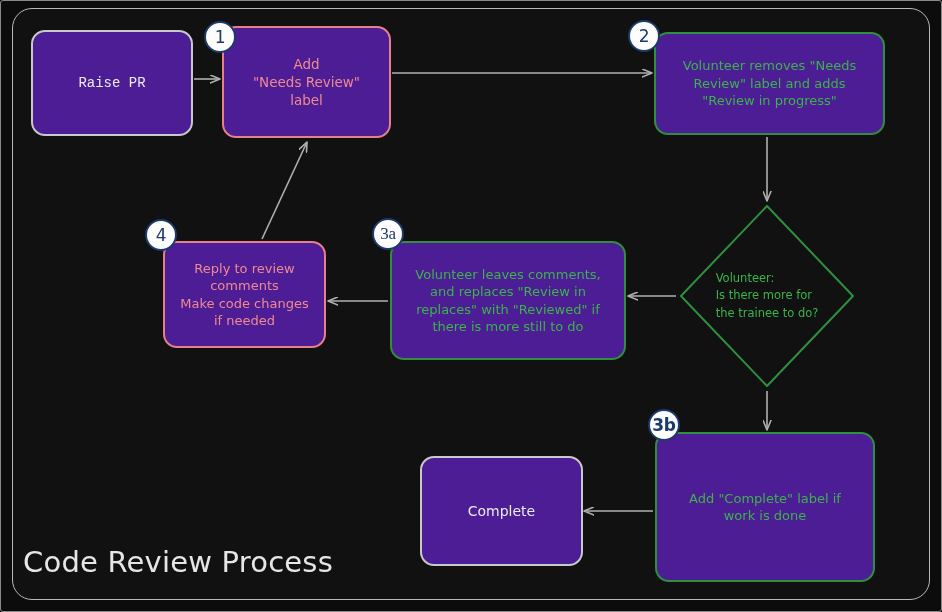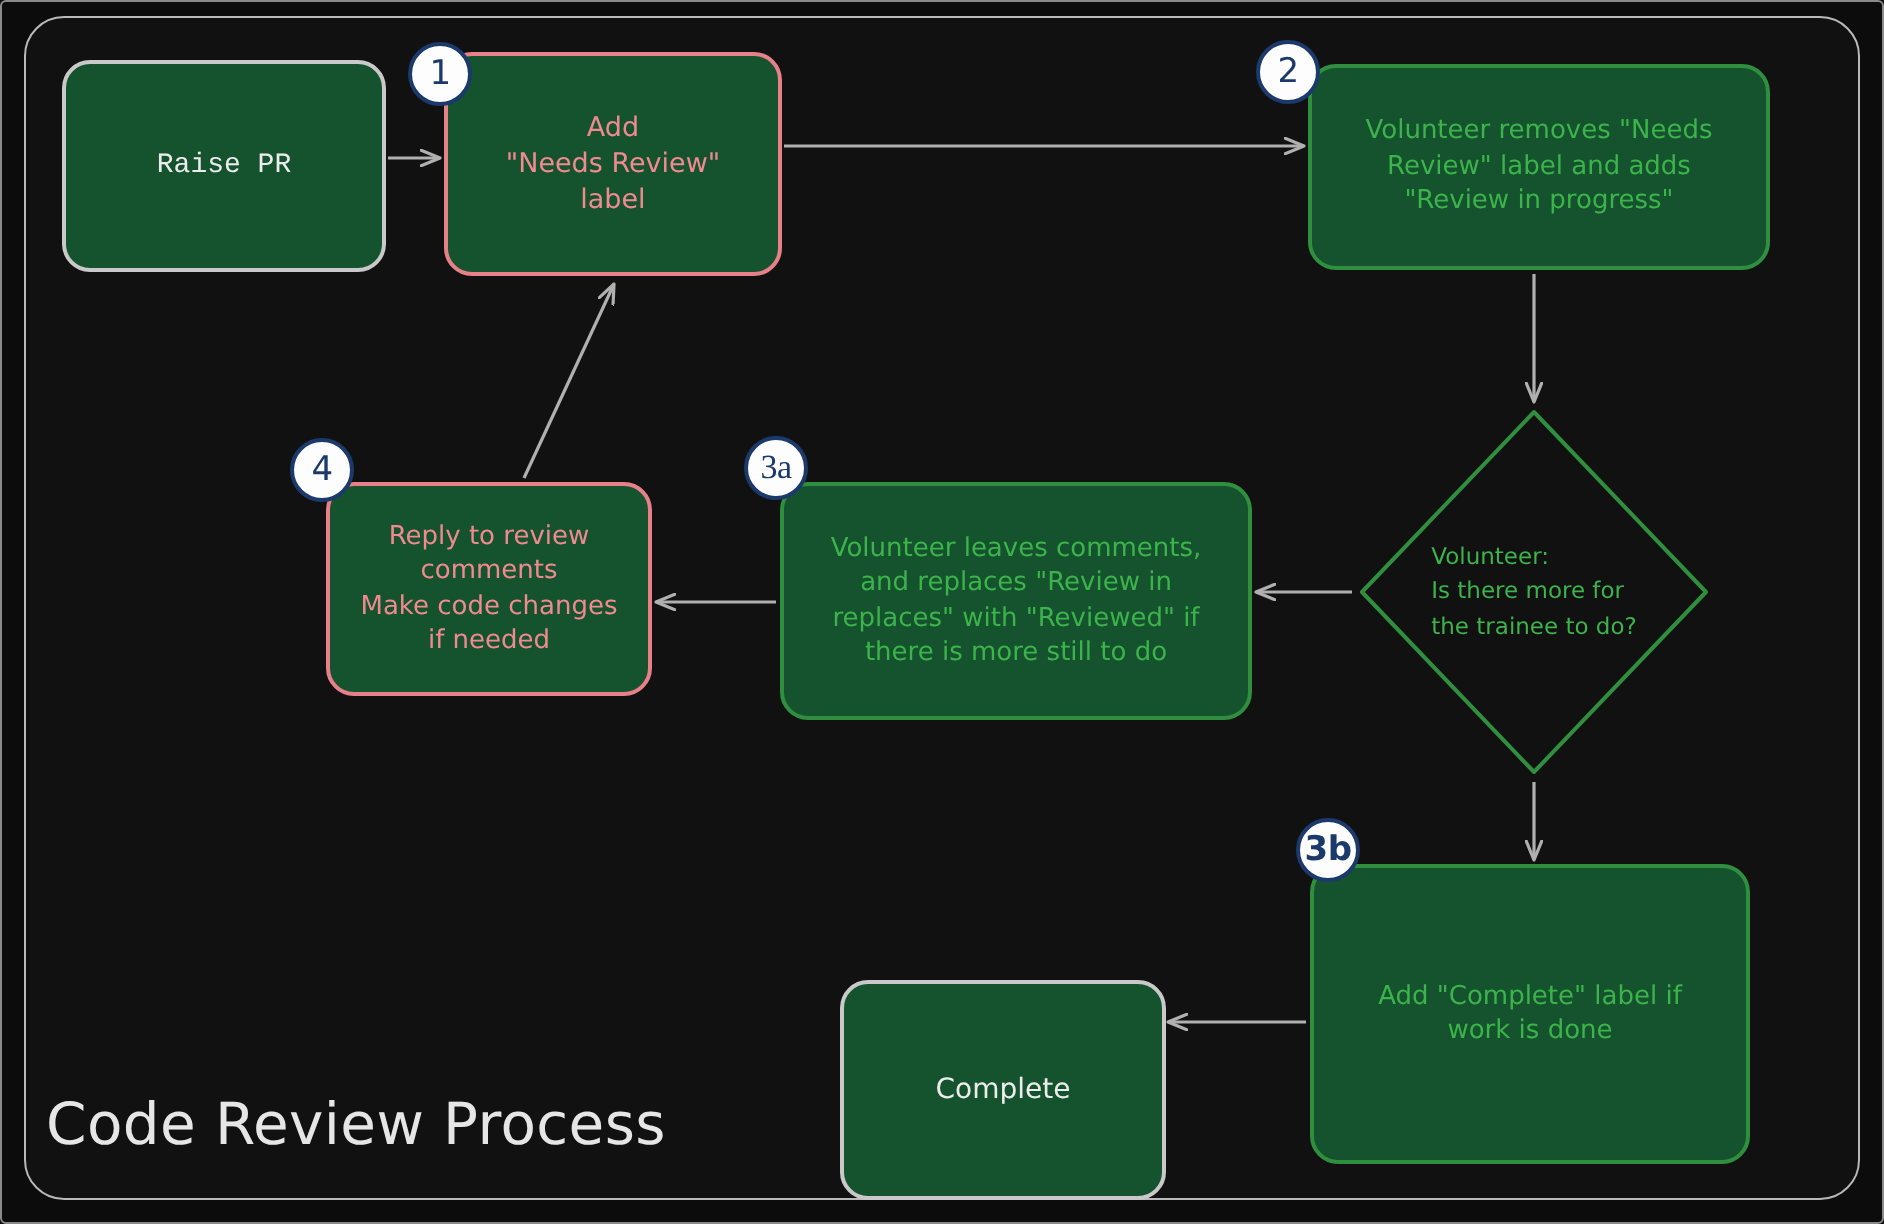"Add" .node { background: #14532d -> #4c1d95 }
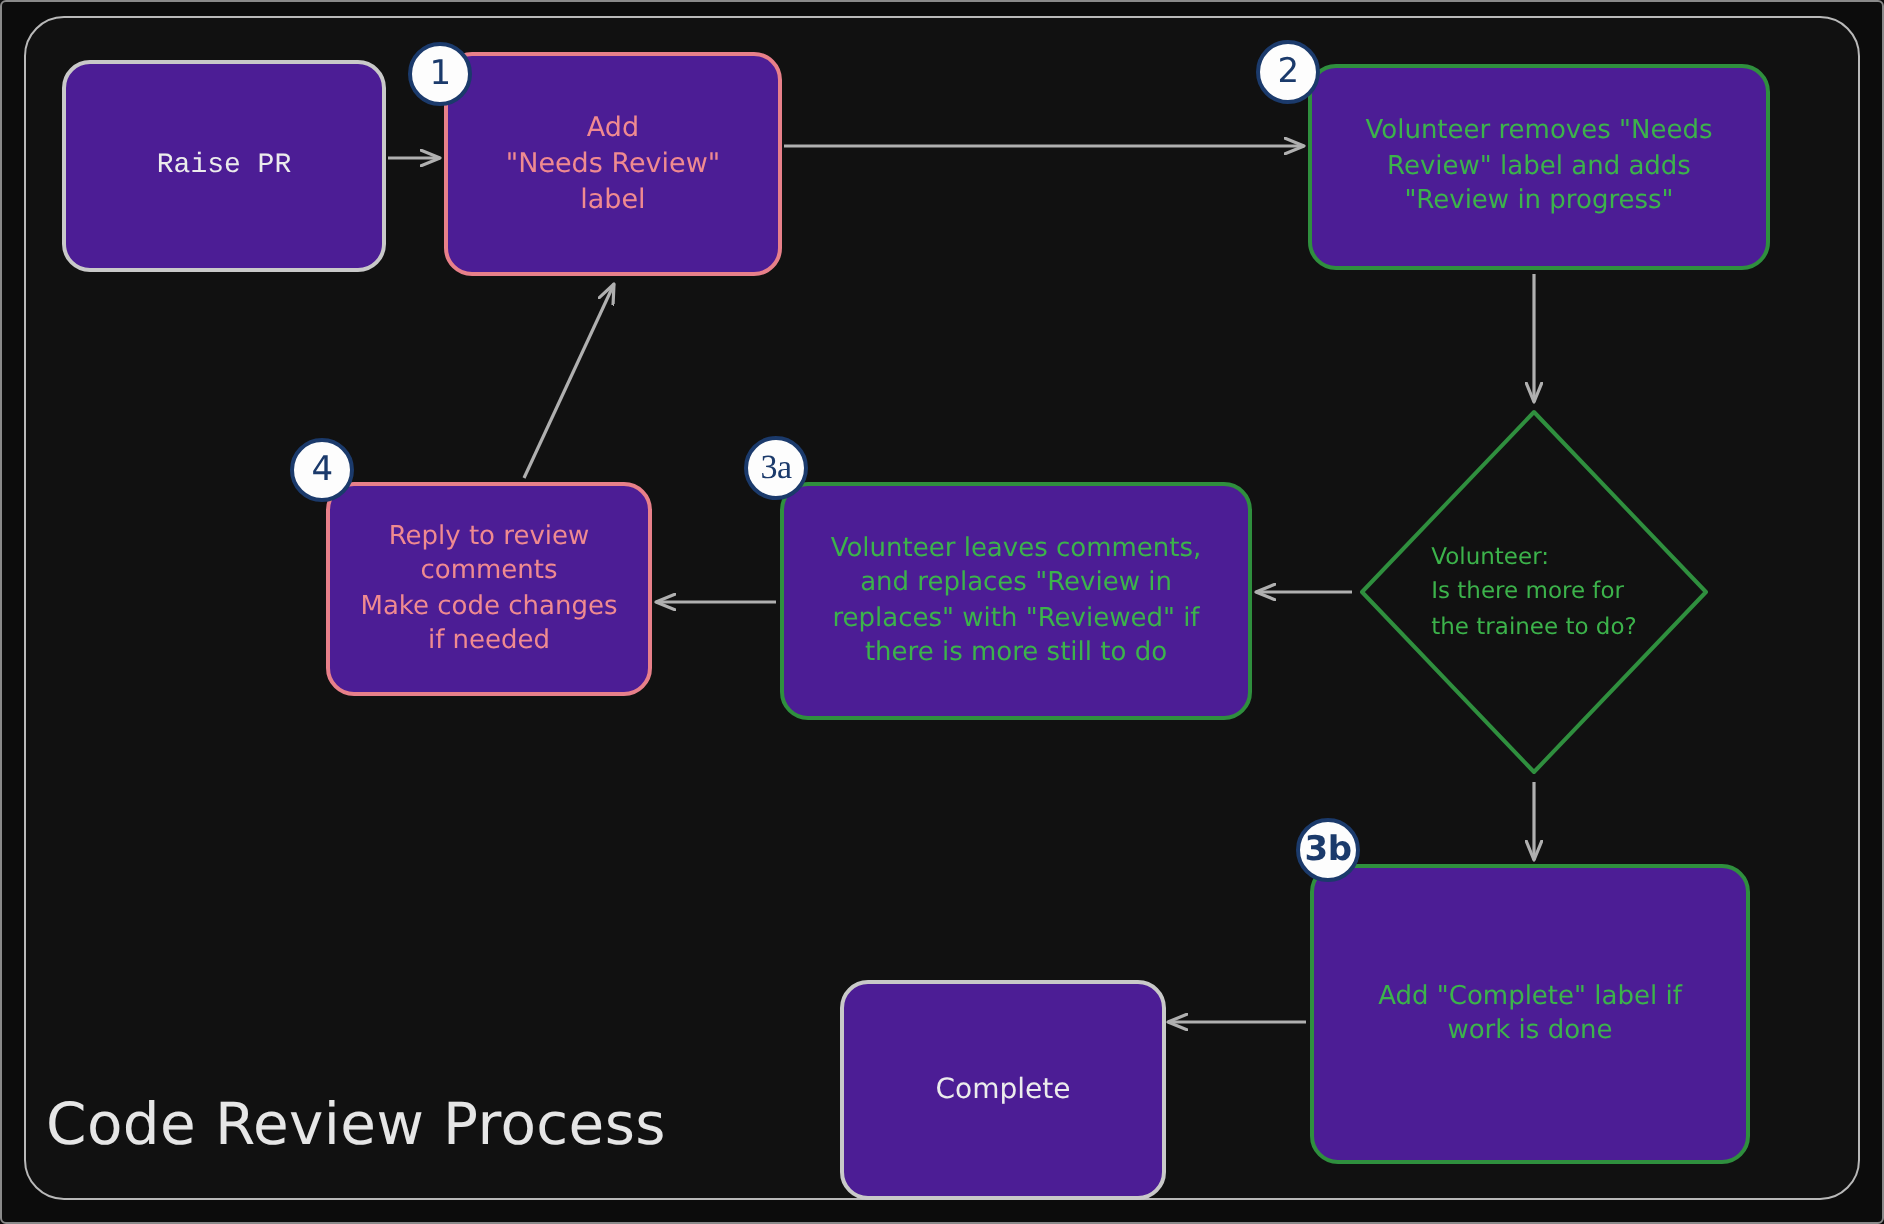"Complete" div.node { margin-top: 34px -> none }
